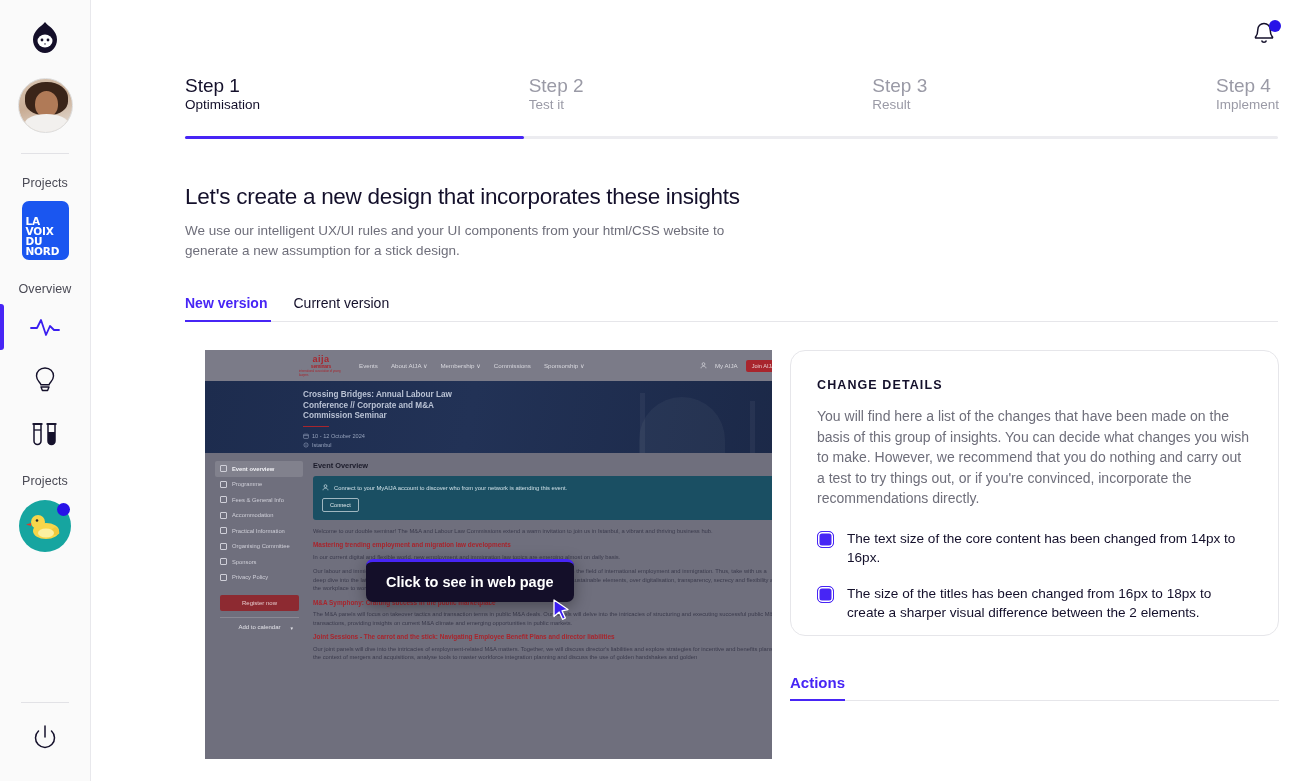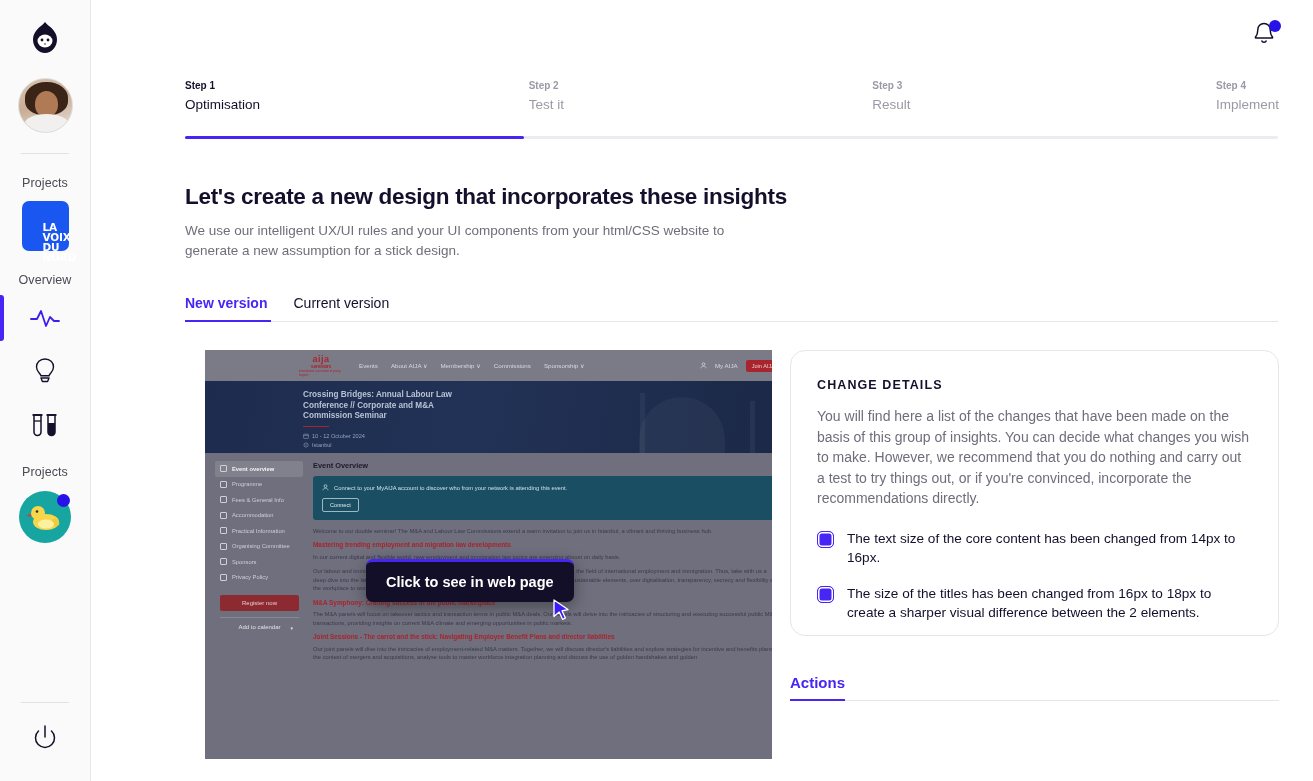"Step 1" .step-num { font-size: 10px -> 19px; font-weight: 700 -> 400 }
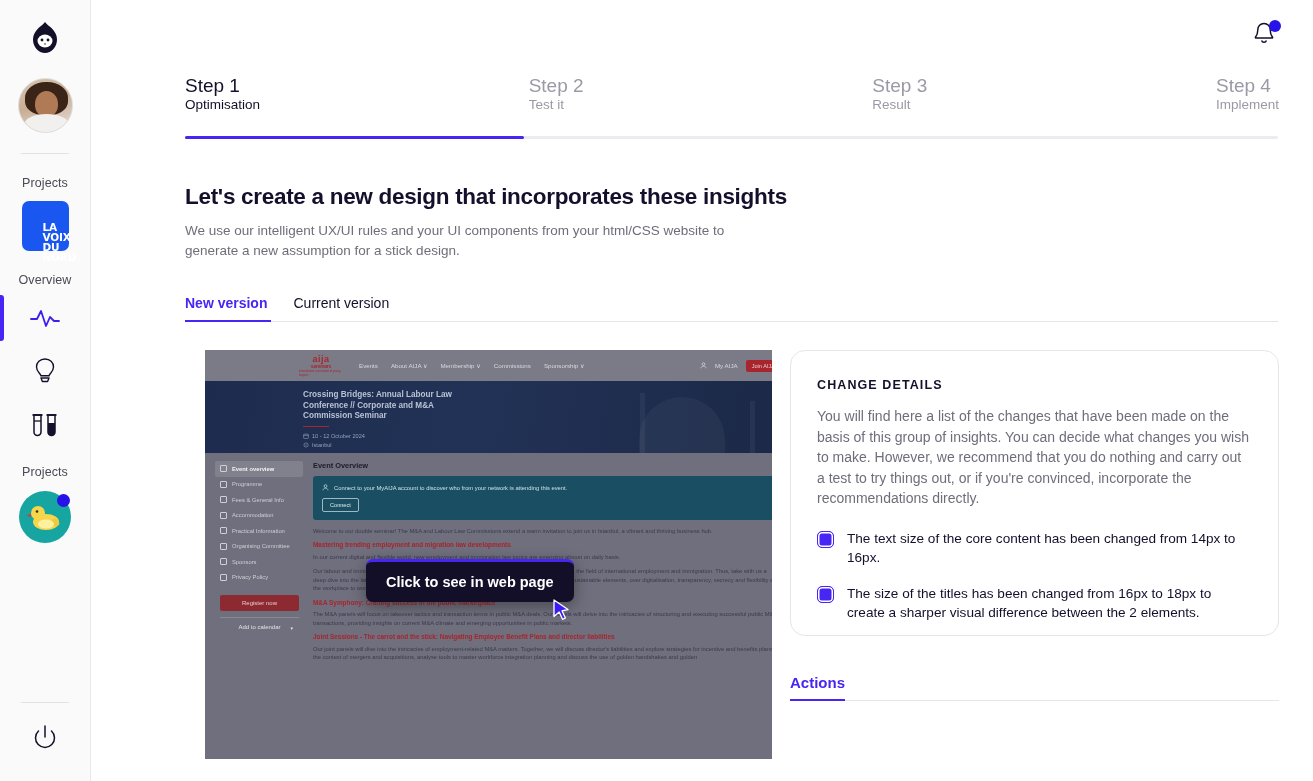"Let's create a new design" .page-title { font-weight: 700 -> 400 }
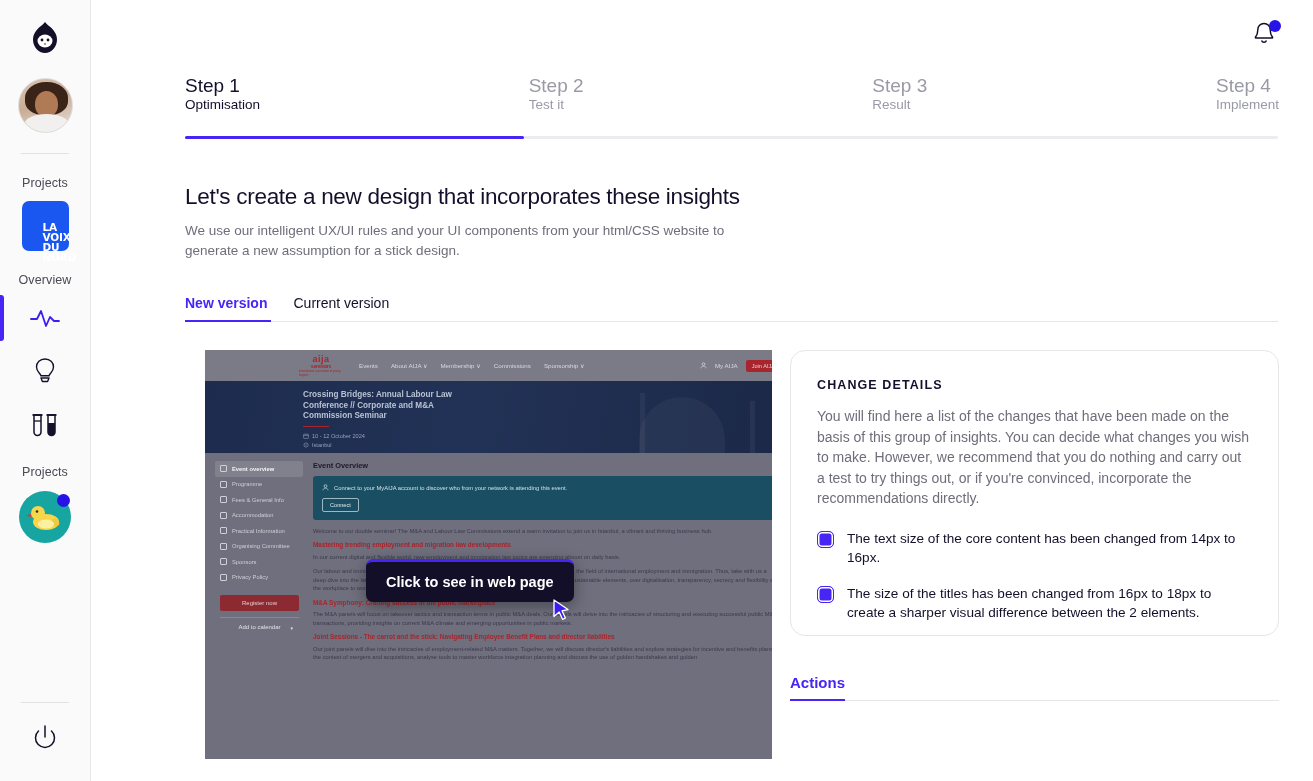"LA" .project-logo { align-items: flex-start -> flex-end; height: 50px -> 59px; padding: 21px -> 4px }
